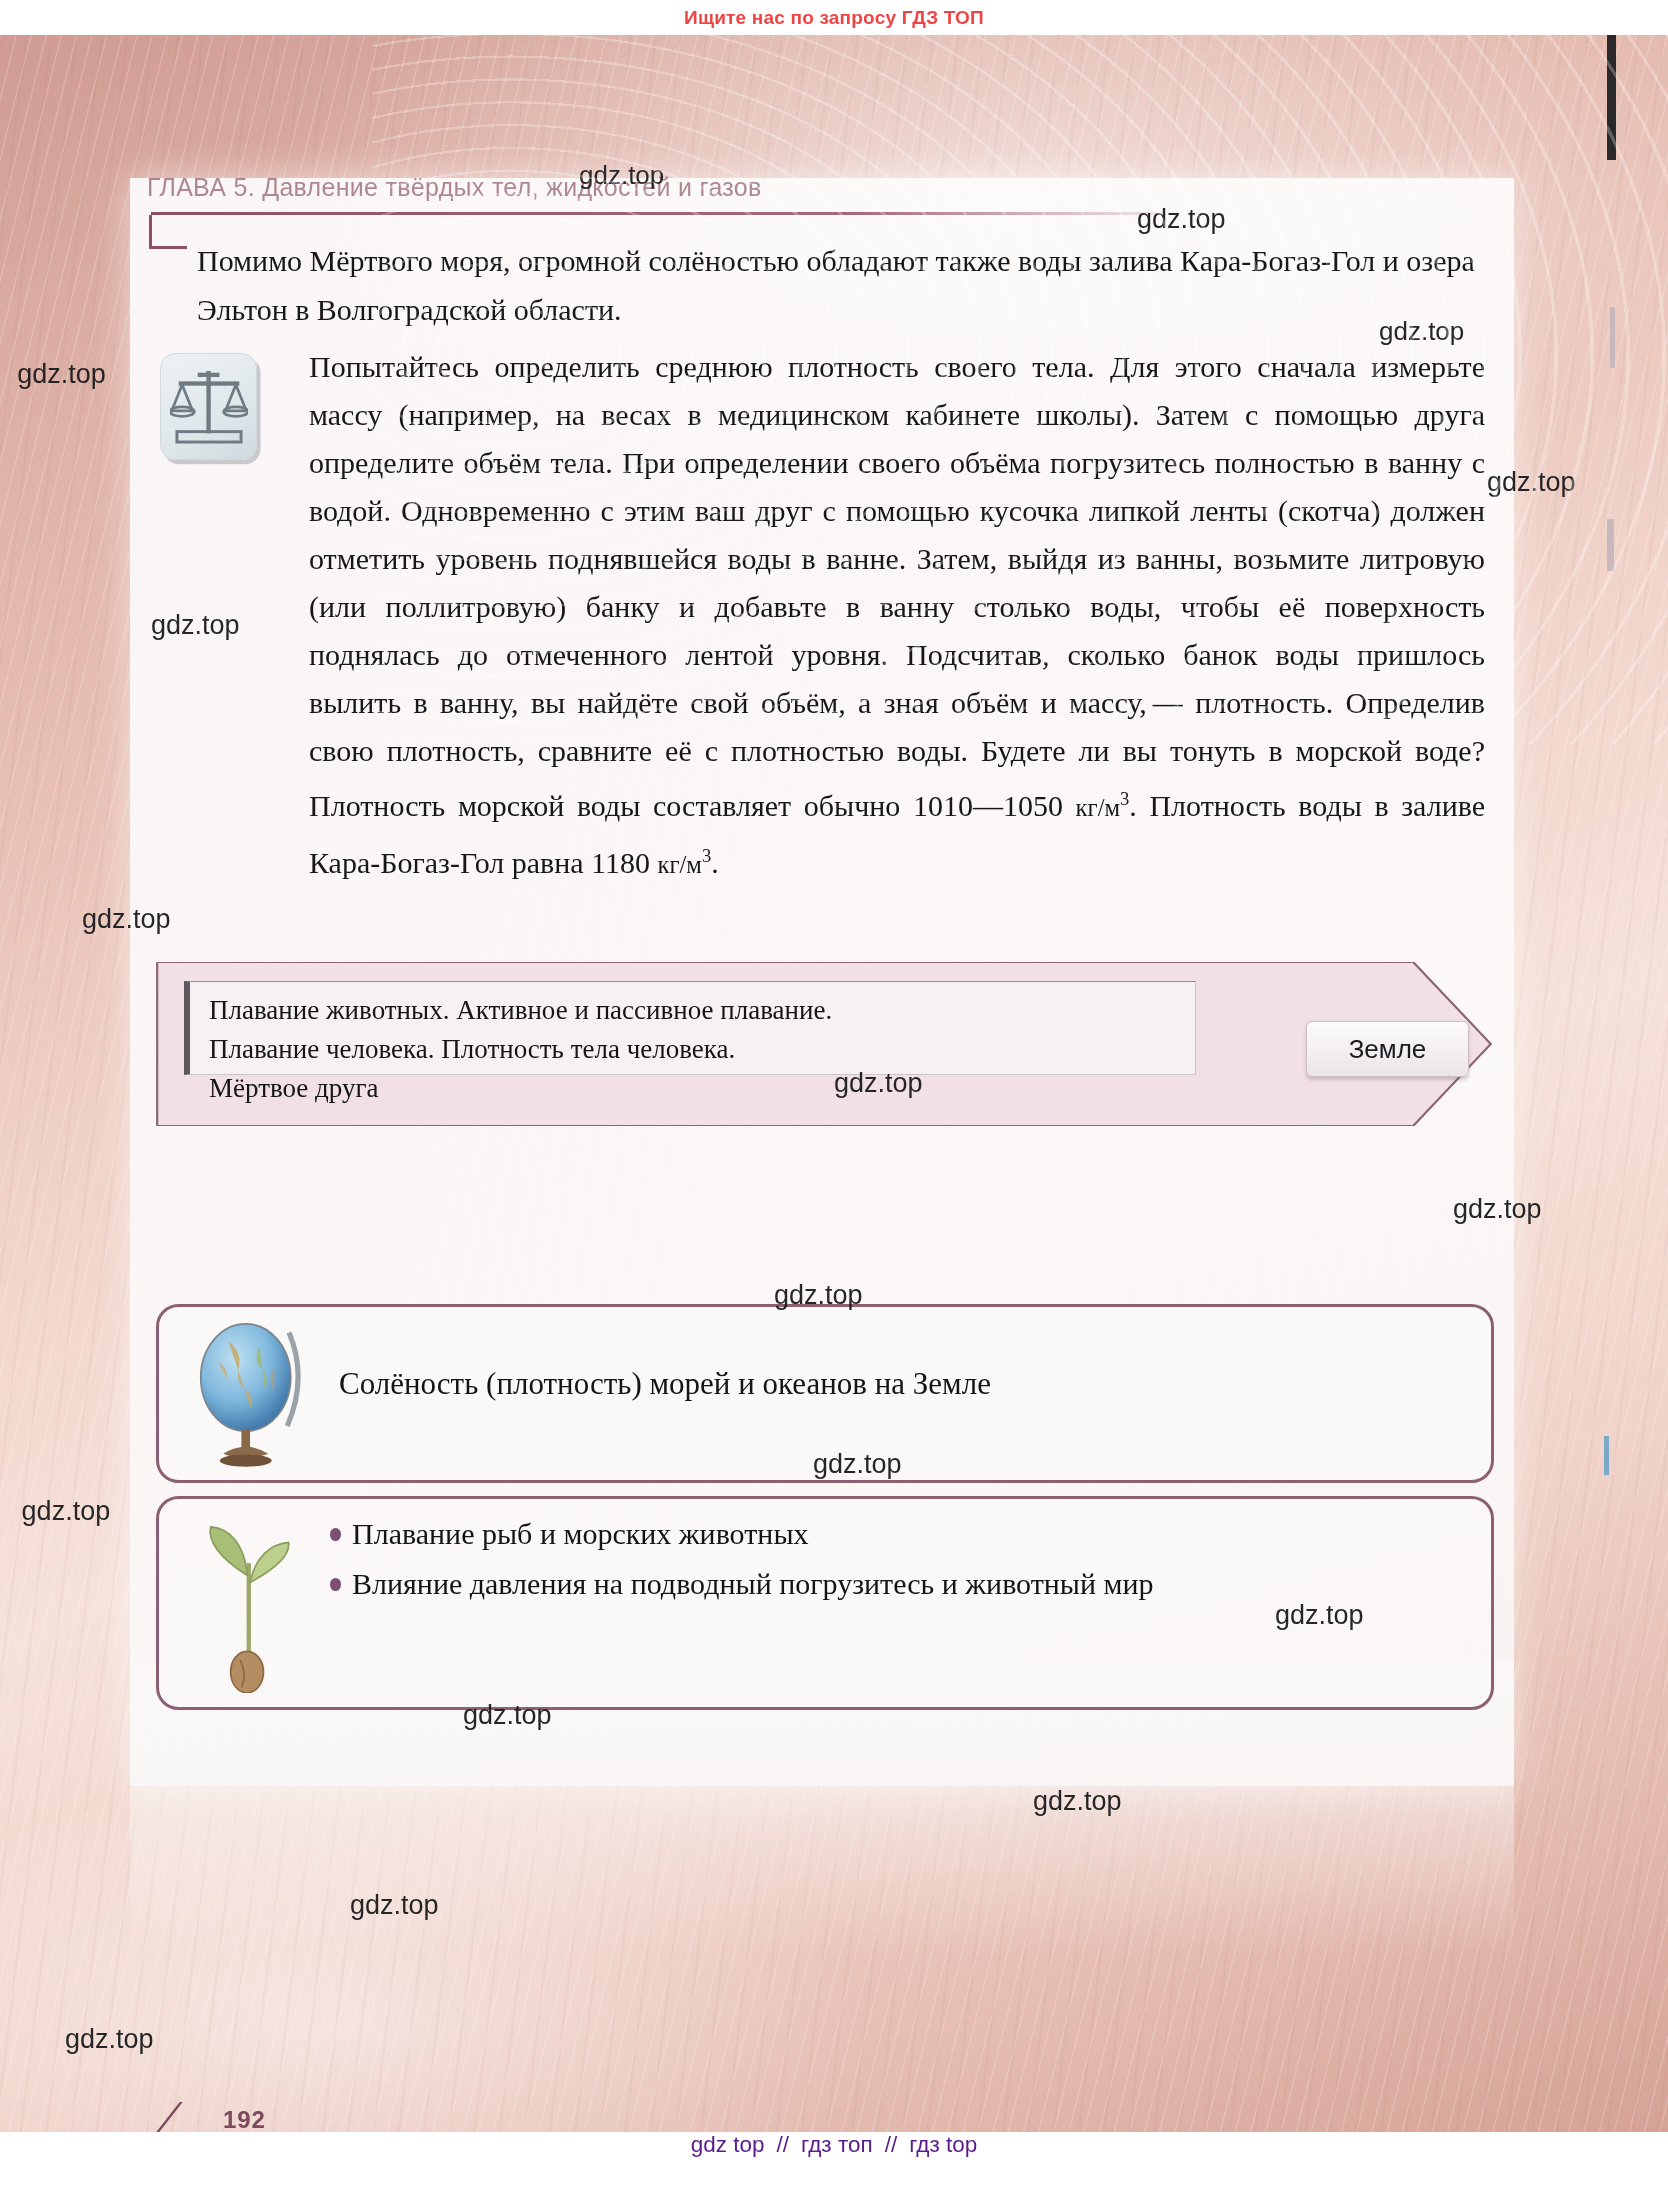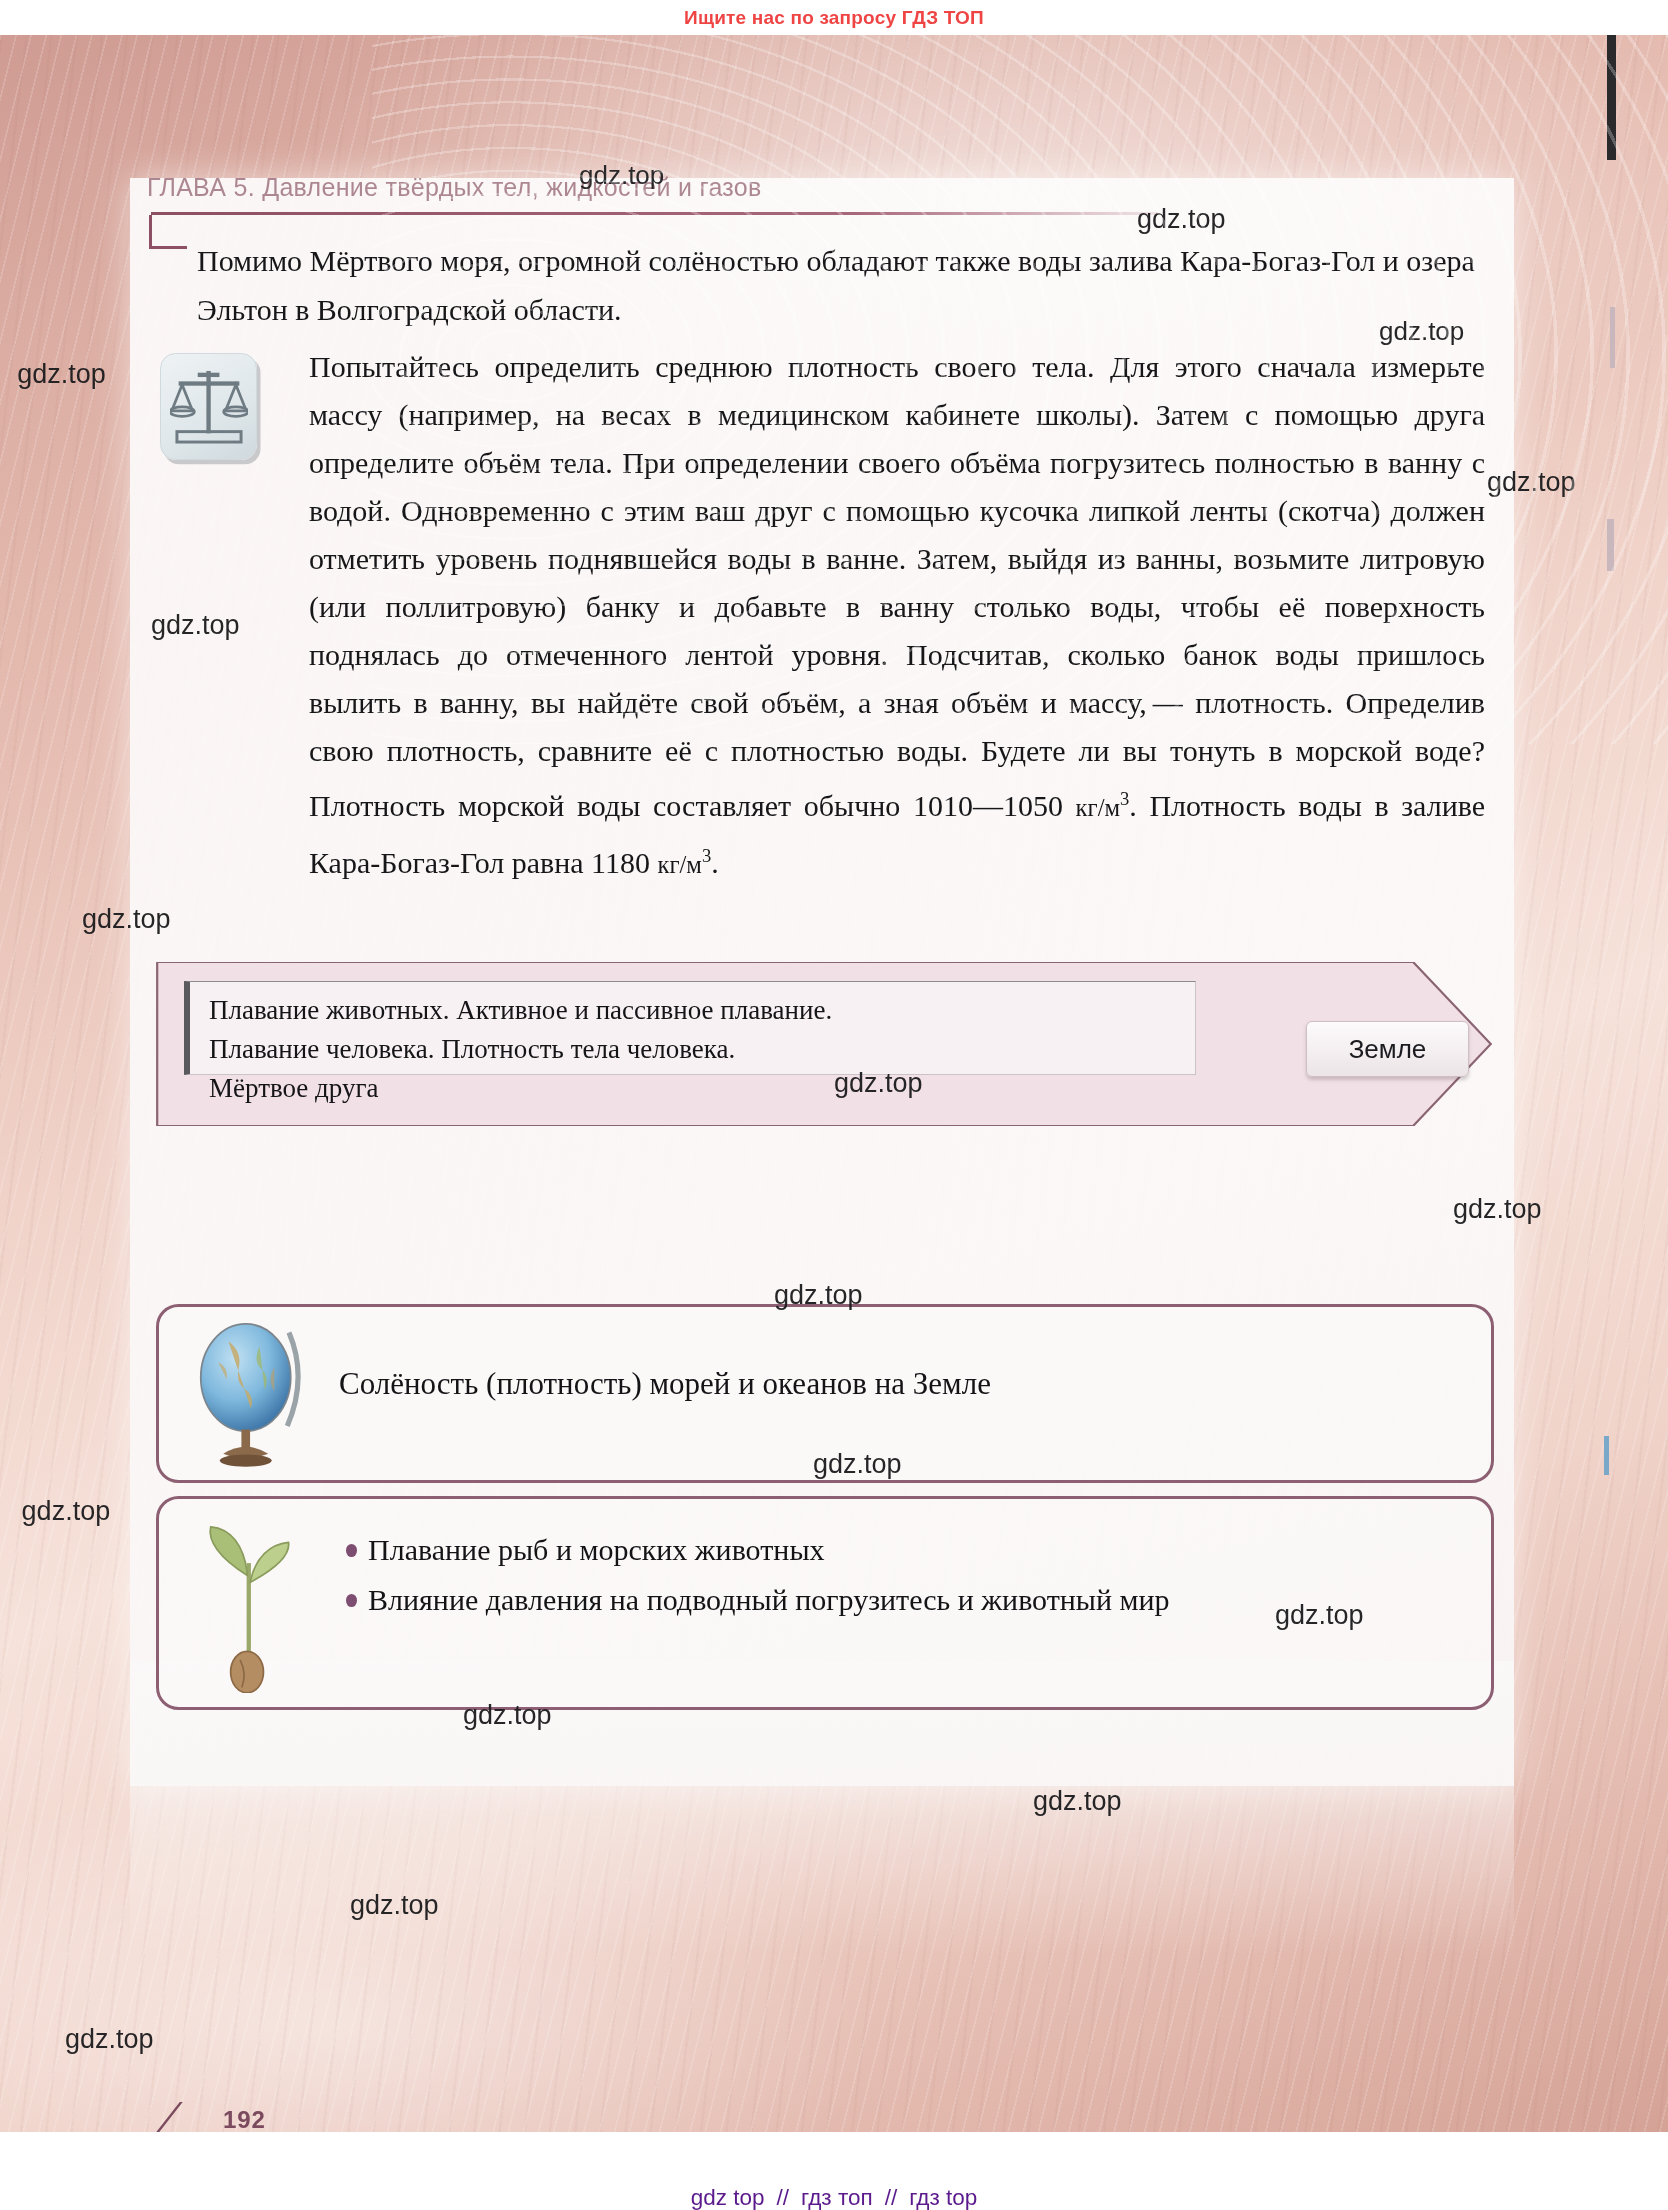"Плавание рыб и морских животных" .sprout-list { margin: 16px -> 0 }
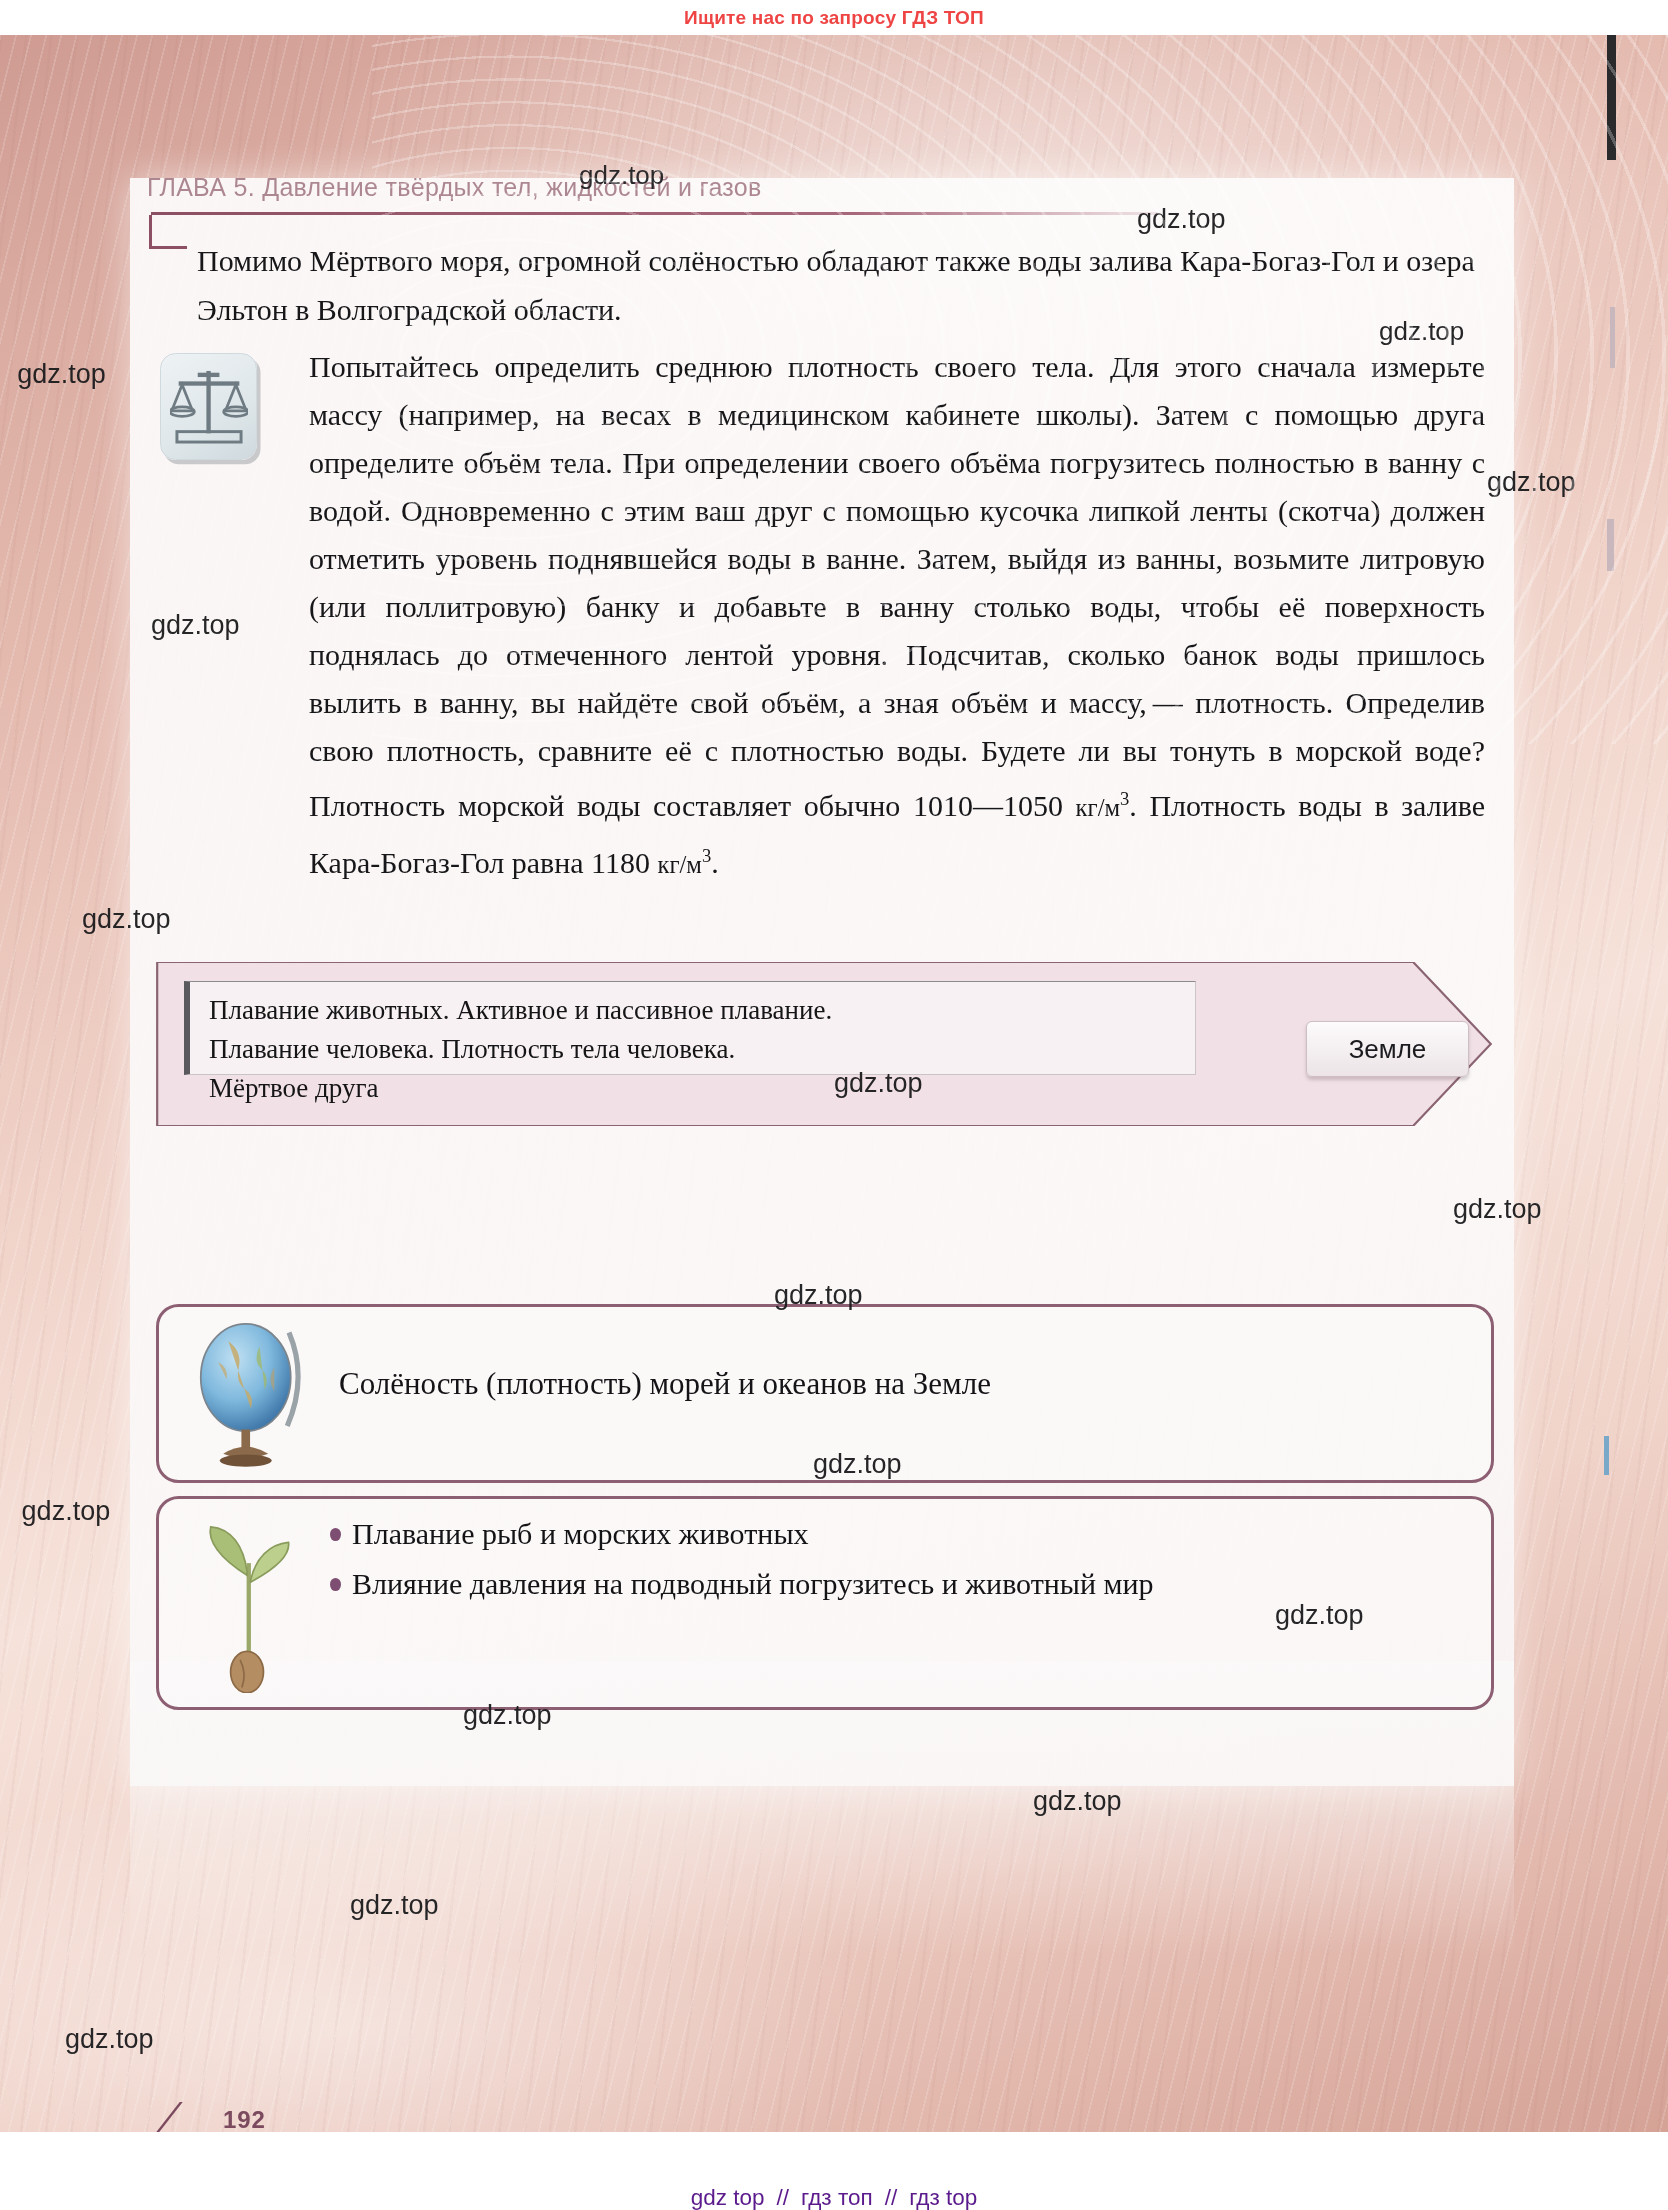"gdz top" .footer-links { align-items: flex-end -> flex-start }
